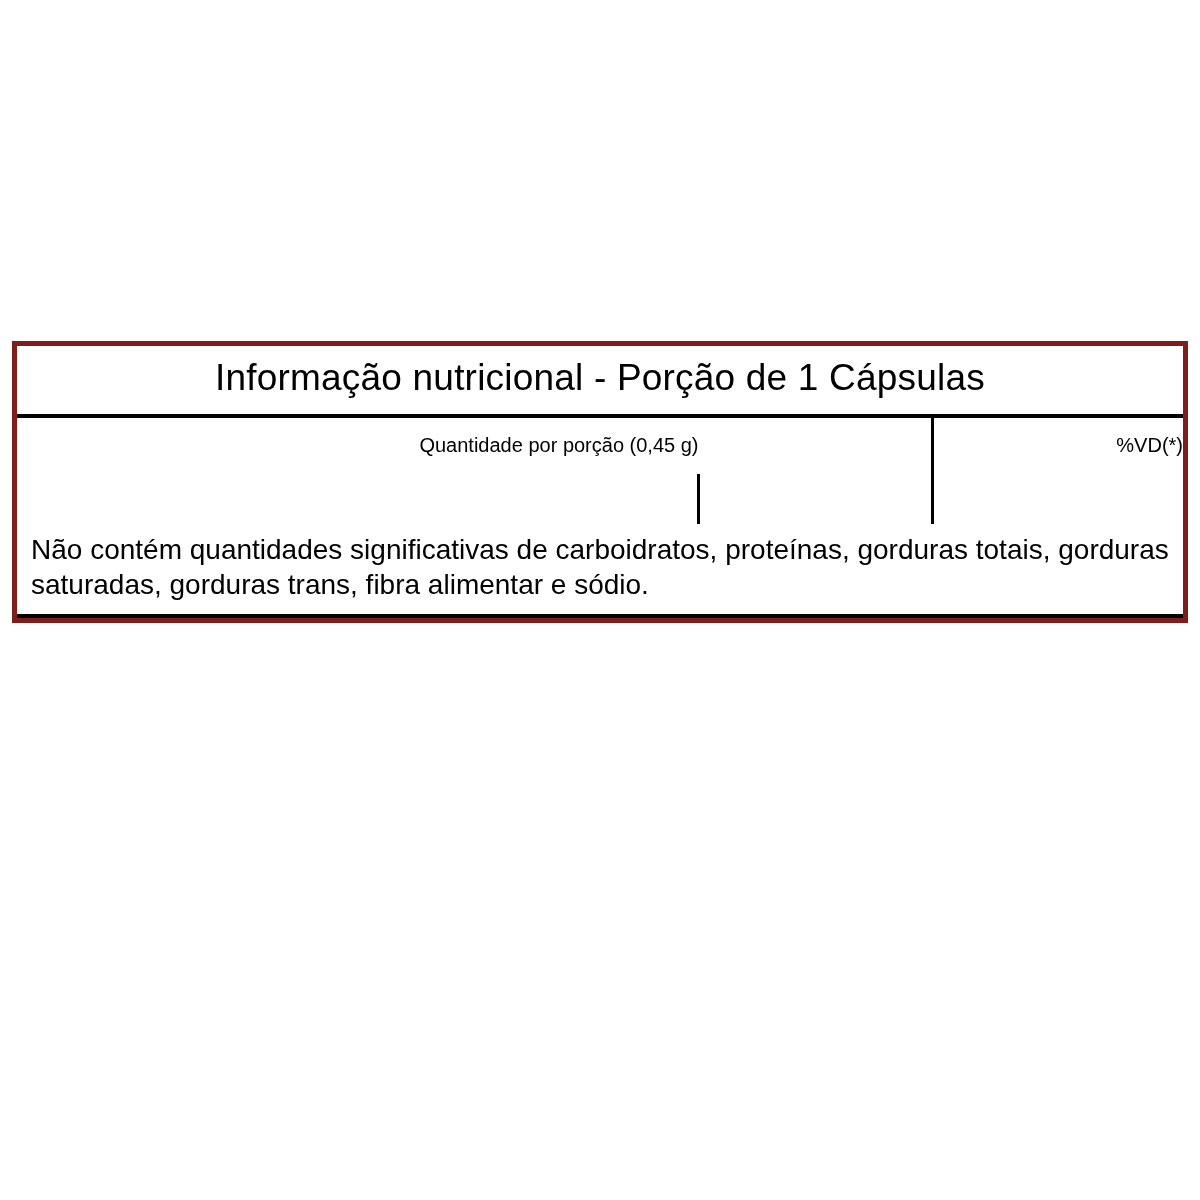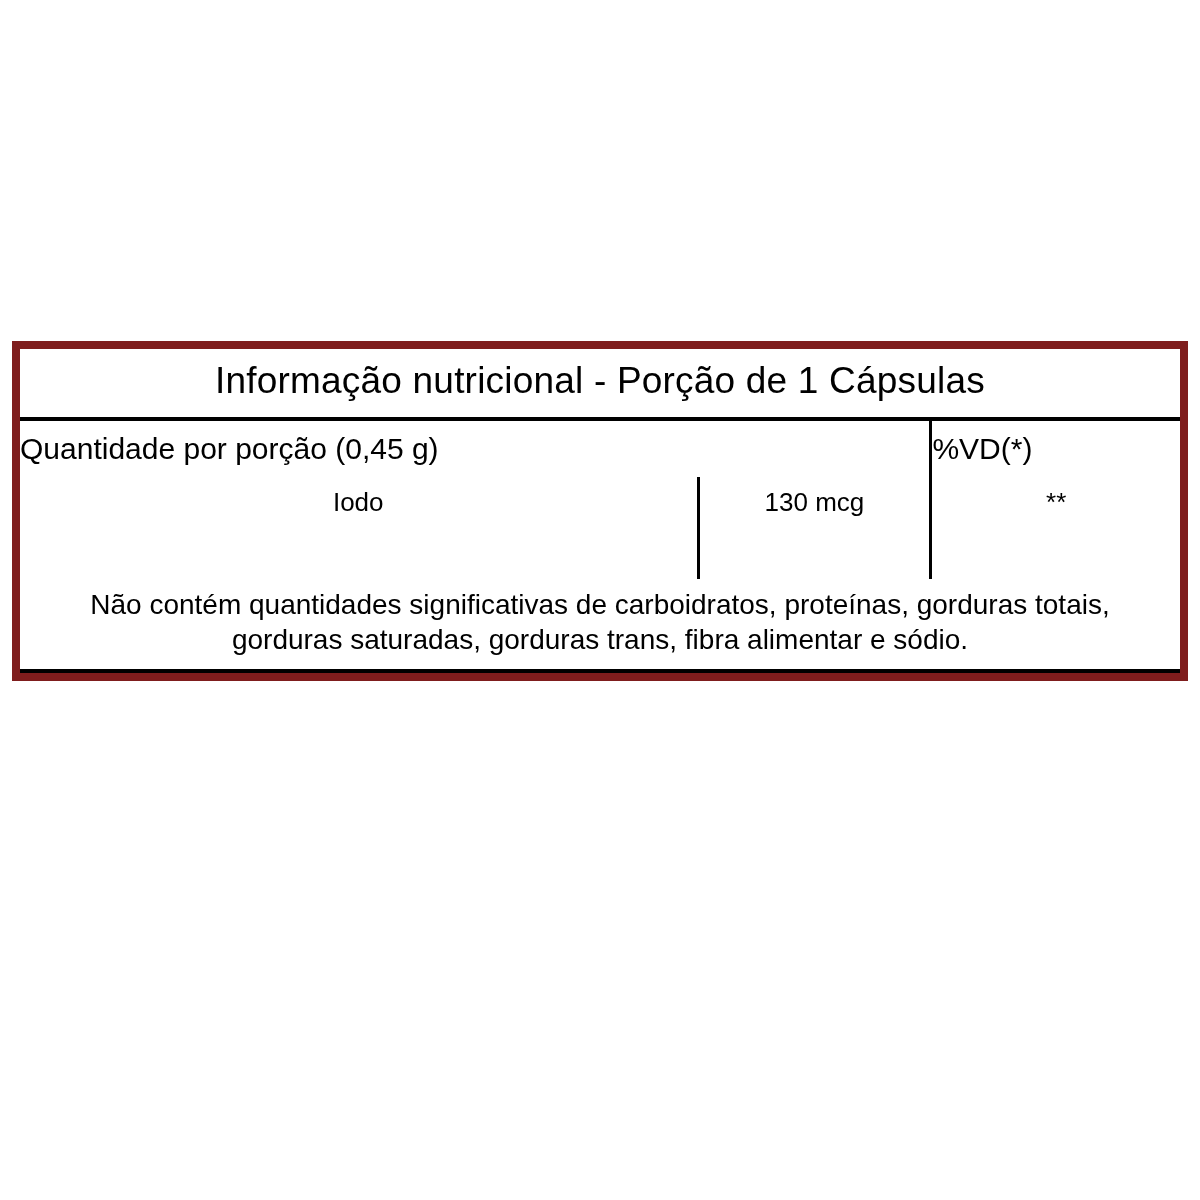"Informação nutricional - Porção de" #nutrition-panel { border: 8px solid #7f1d1d -> 5px solid #7f1d1d }
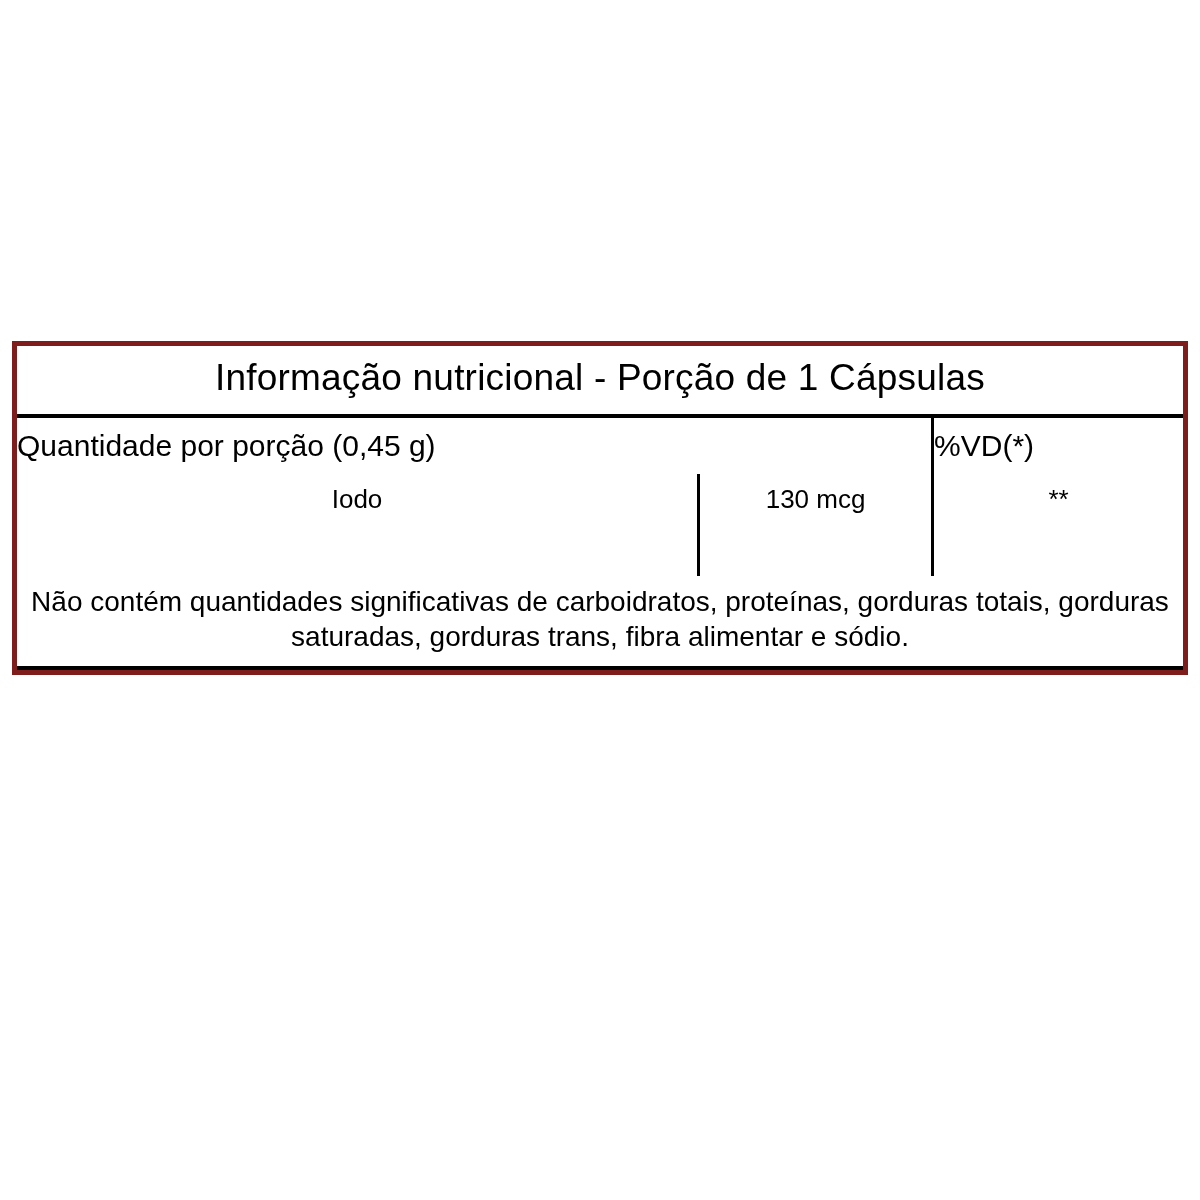"Quantidade por porção (0,45 g)" .hdr-row td { font-size: 30px -> 20px; text-align: left -> right }
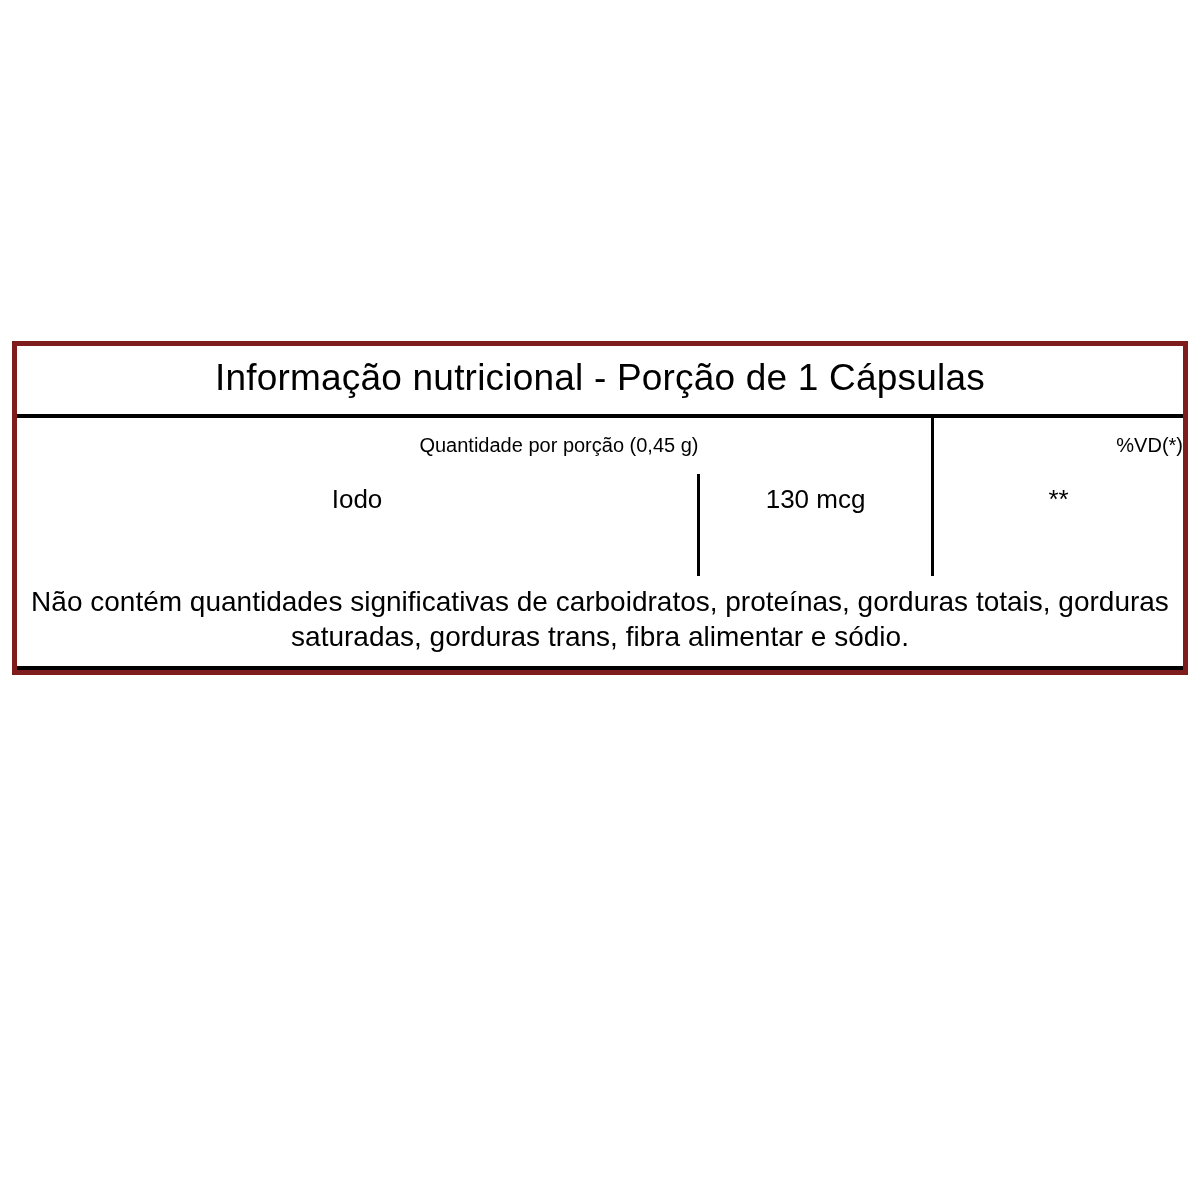"Iodo" tr.data-row { html: <tr> <td>Iodo</td> <td>130 mcg</td> <td>**</td> </tr> -> none }
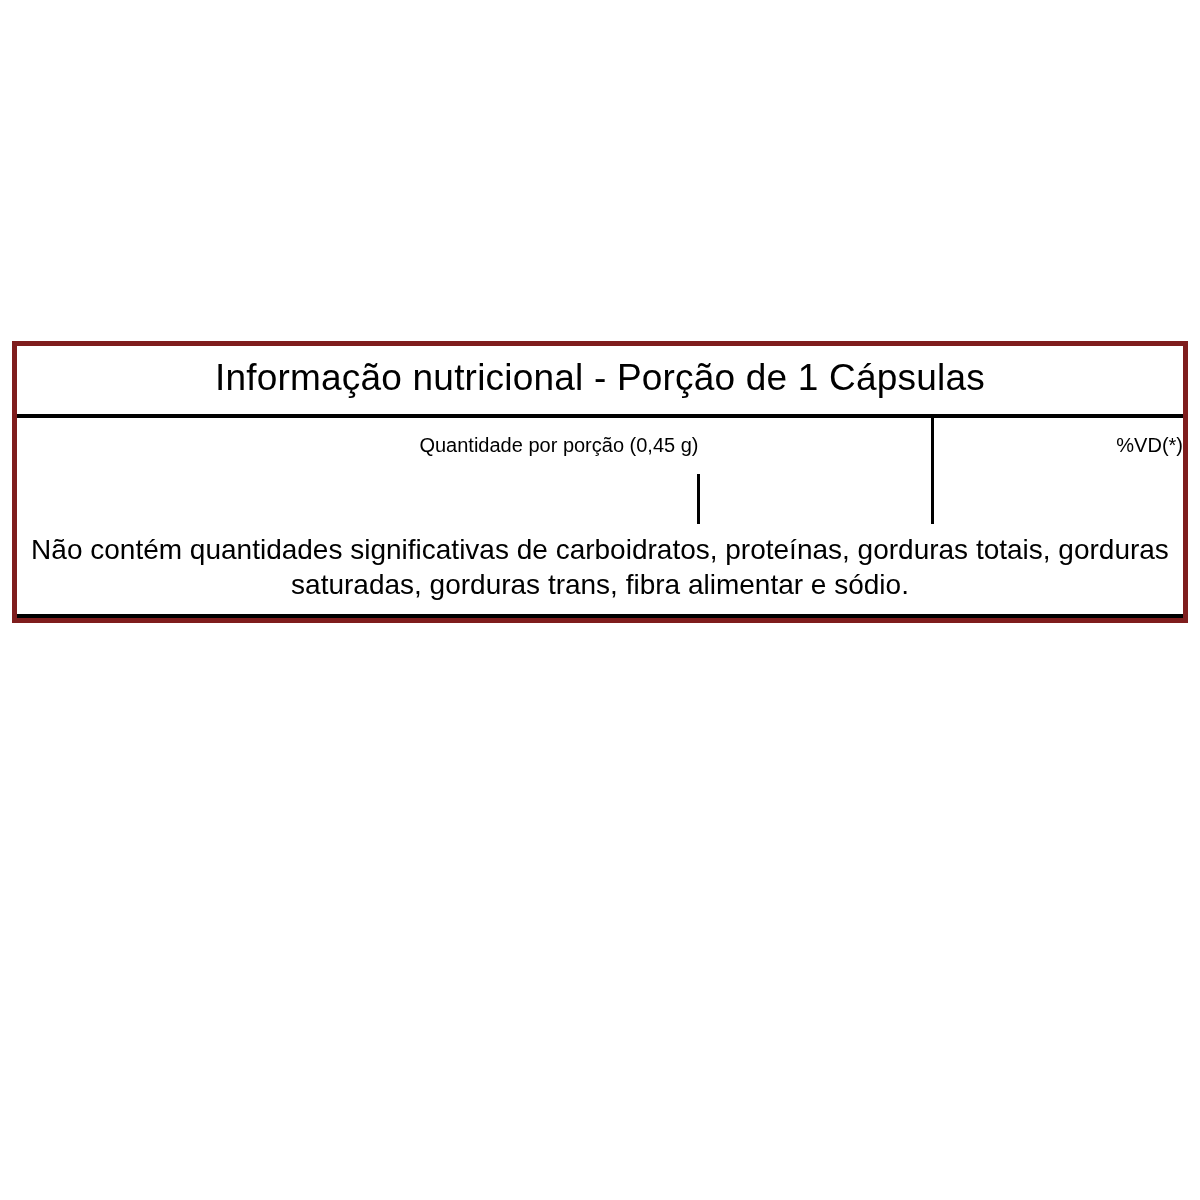"Não contém quantidades significativas de" .note-block { text-align: center -> none }
